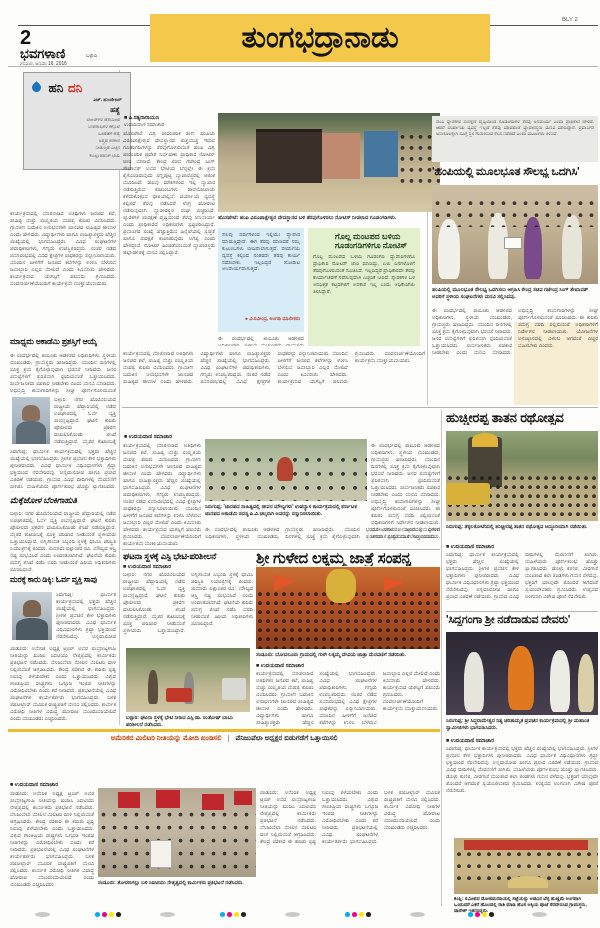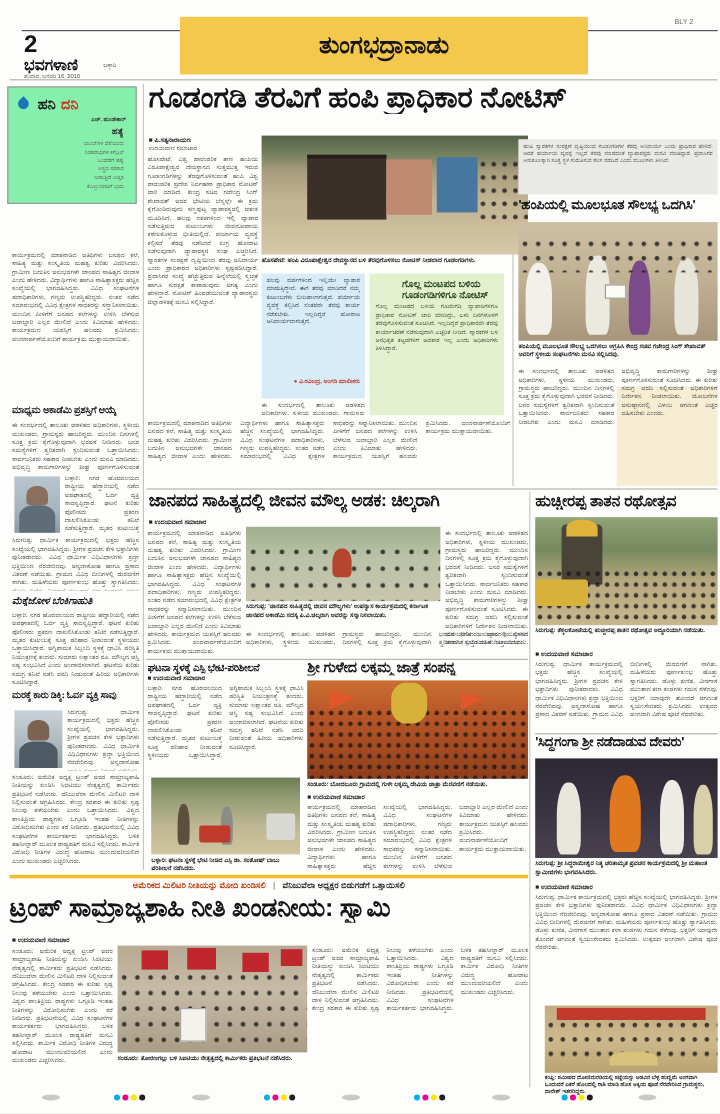"ತುಂಗಭದ್ರಾನಾಡು" span { font-size: 20px -> 29px }
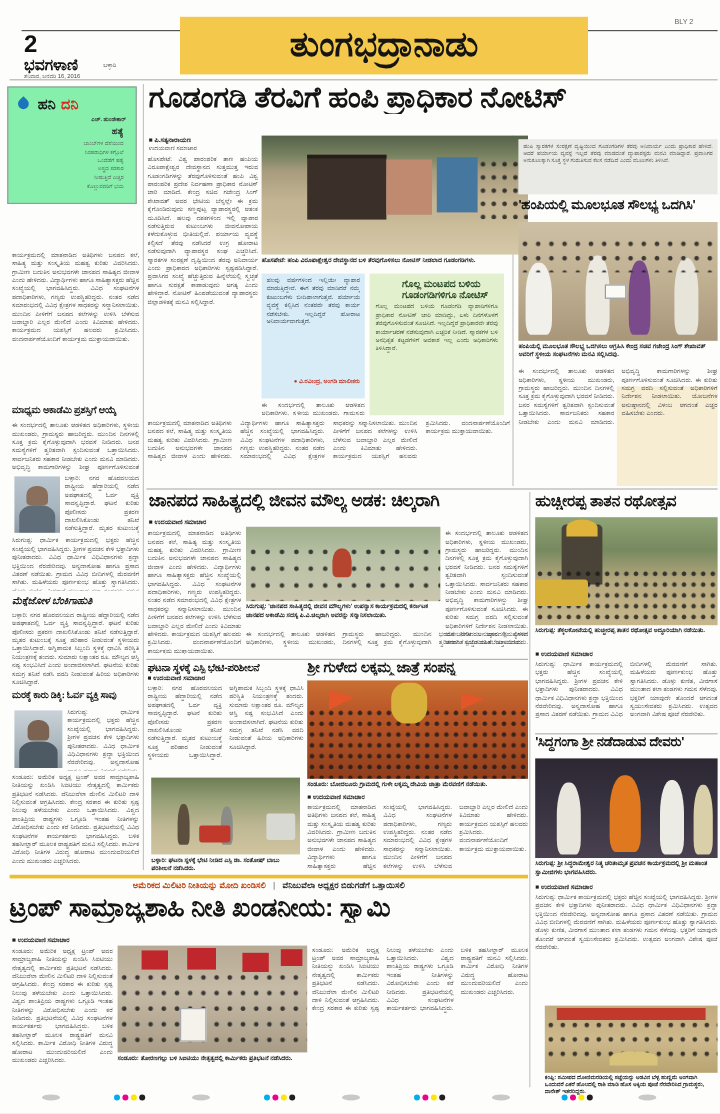"ಹನಿ ದನಿ" div.abs { background: #86efac -> #e5e5e5; left: 6px -> 23px }
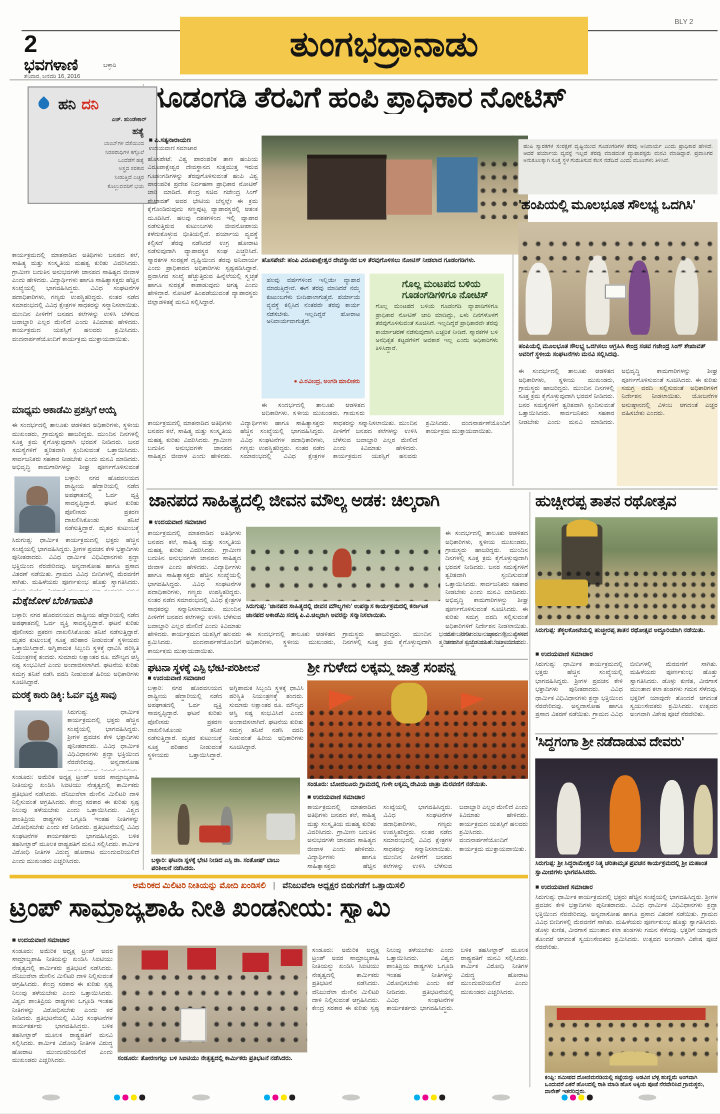"ಗೂಡಂಗಡಿ ತೆರವಿಗೆ ಹಂಪಿ ಪ್ರಾಧಿಕಾರ ನೋಟಿಸ್" div.h { html: <div>ಗೂಡಂಗಡಿ ತೆರವಿಗೆ ಹಂಪಿ ಪ್ರಾಧಿಕಾರ ನೋಟಿಸ್</div> -> none }
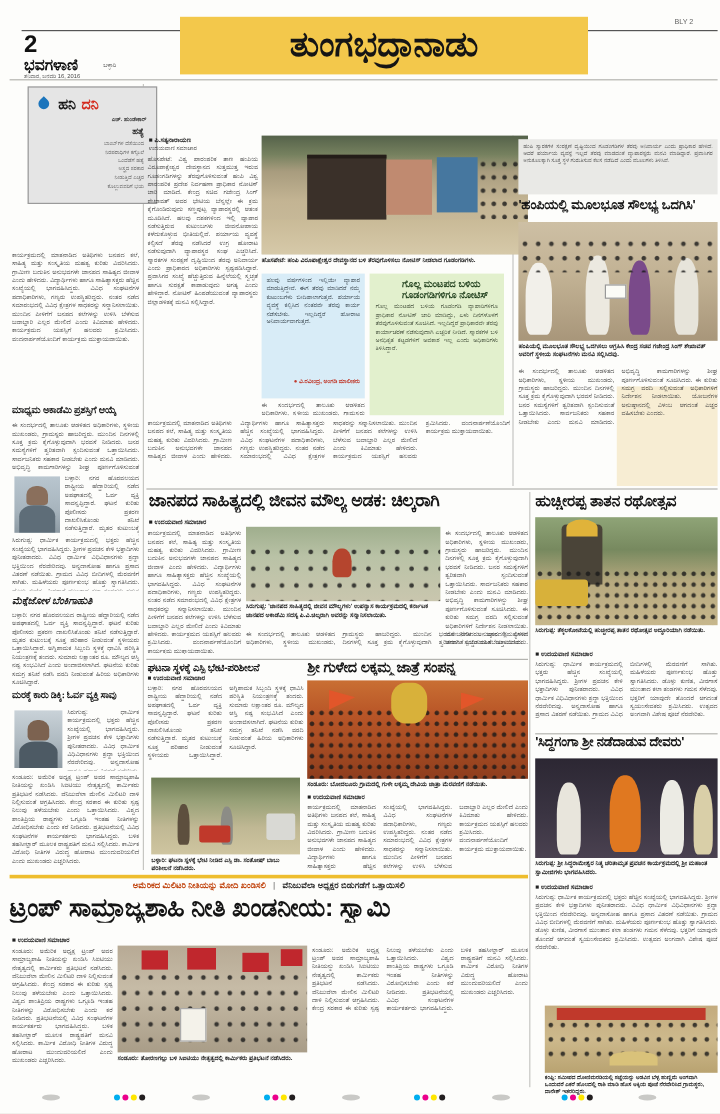"ಜಾನಪದ ಸಾಹಿತ್ಯದಲ್ಲಿ ಜೀವನ ಮೌಲ್ಯ ಅಡಕ:" div.h { html: <div>ಜಾನಪದ ಸಾಹಿತ್ಯದಲ್ಲಿ ಜೀವನ ಮೌಲ್ಯ ಅಡಕ: ಚಿಲ್ಕರಾಗಿ</div> -> none }
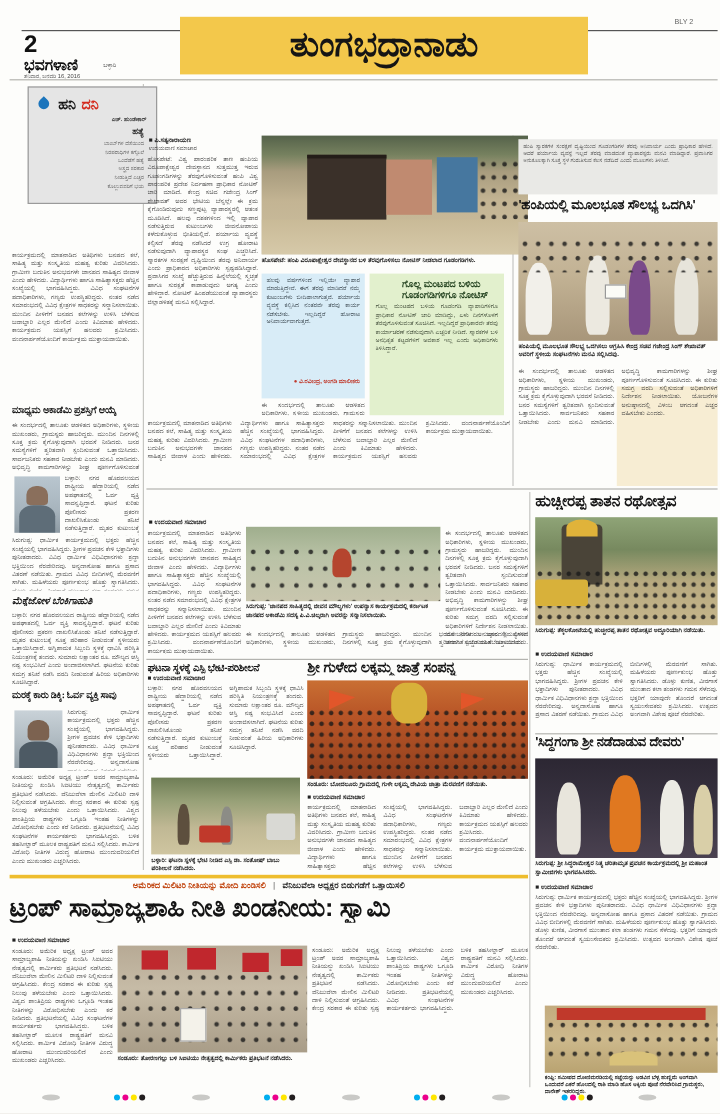"ಶ್ರೀ ಗುಳೇದ ಲಕ್ಕಮ್ಮ ಜಾತ್ರೆ ಸಂಪನ್ನ" div.h { font-size: 12px -> 15px }
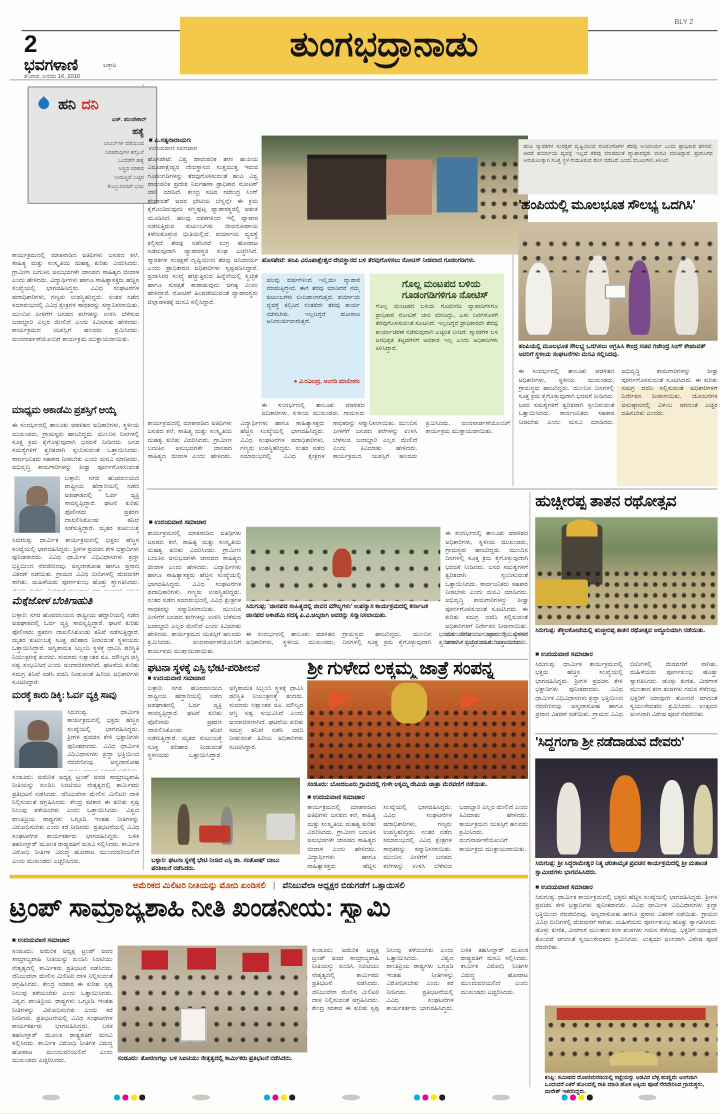"ಟ್ರಂಪ್ ಸಾಮ್ರಾಜ್ಯಶಾಹಿ ನೀತಿ ಖಂಡನೀಯ: ಸ್ವಾಮಿ" div.h { html: <div>ಟ್ರಂಪ್ ಸಾಮ್ರಾಜ್ಯಶಾಹಿ ನೀತಿ ಖಂಡನೀಯ: ಸ್ವಾಮಿ</div> -> none }
